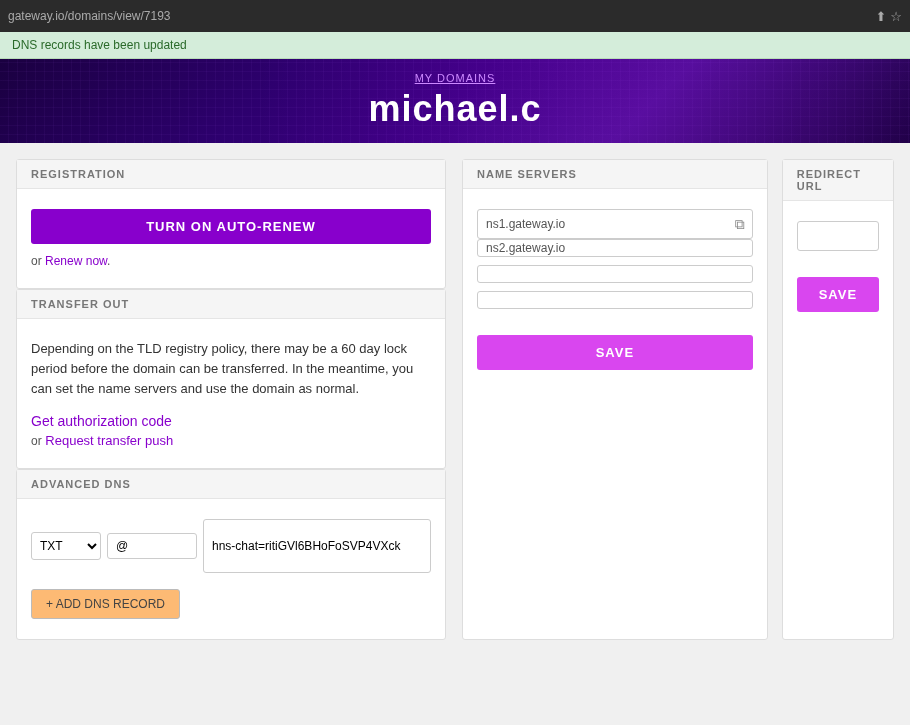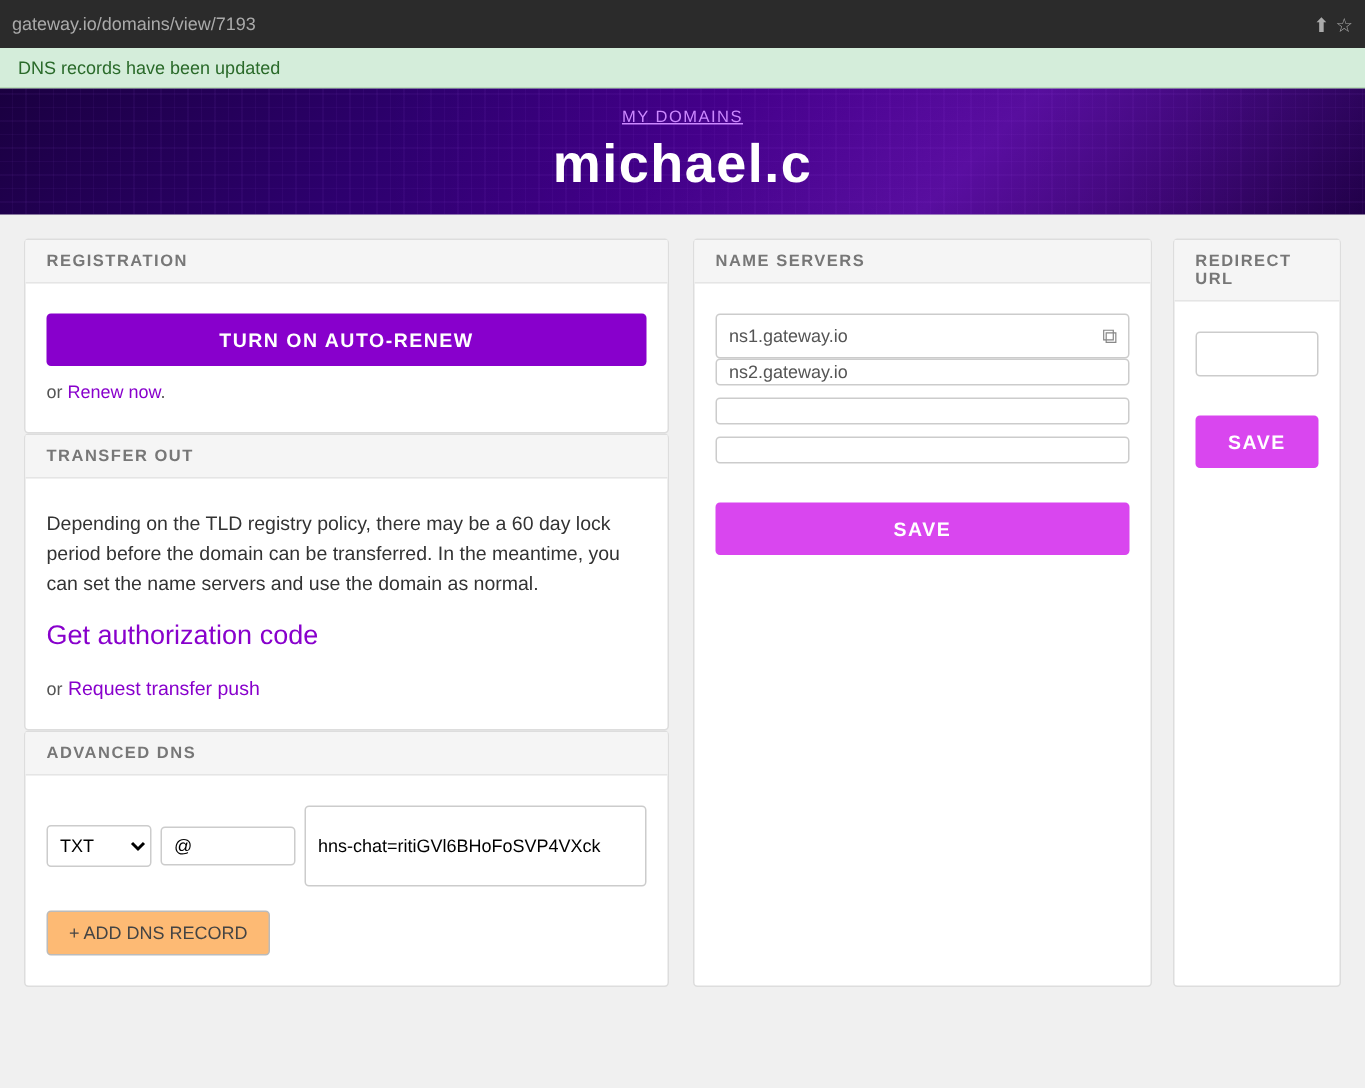"Get authorization code" .auth-link { font-size: 18px -> 14px; margin-bottom: 17px -> 4px }
